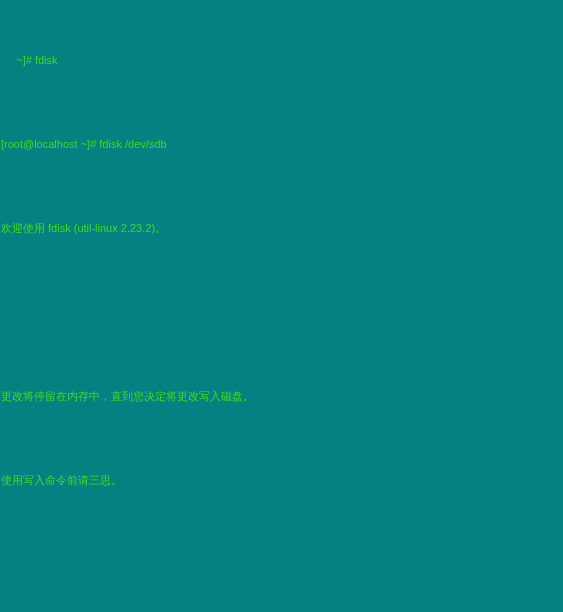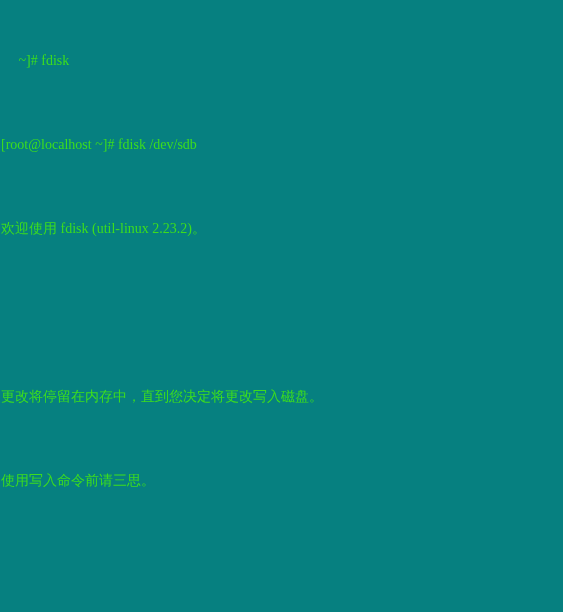"~]# fdisk" #terminal { font-family: Liberation Serif, serif -> Liberation Sans, sans-serif; font-size: 14px -> 11px }
